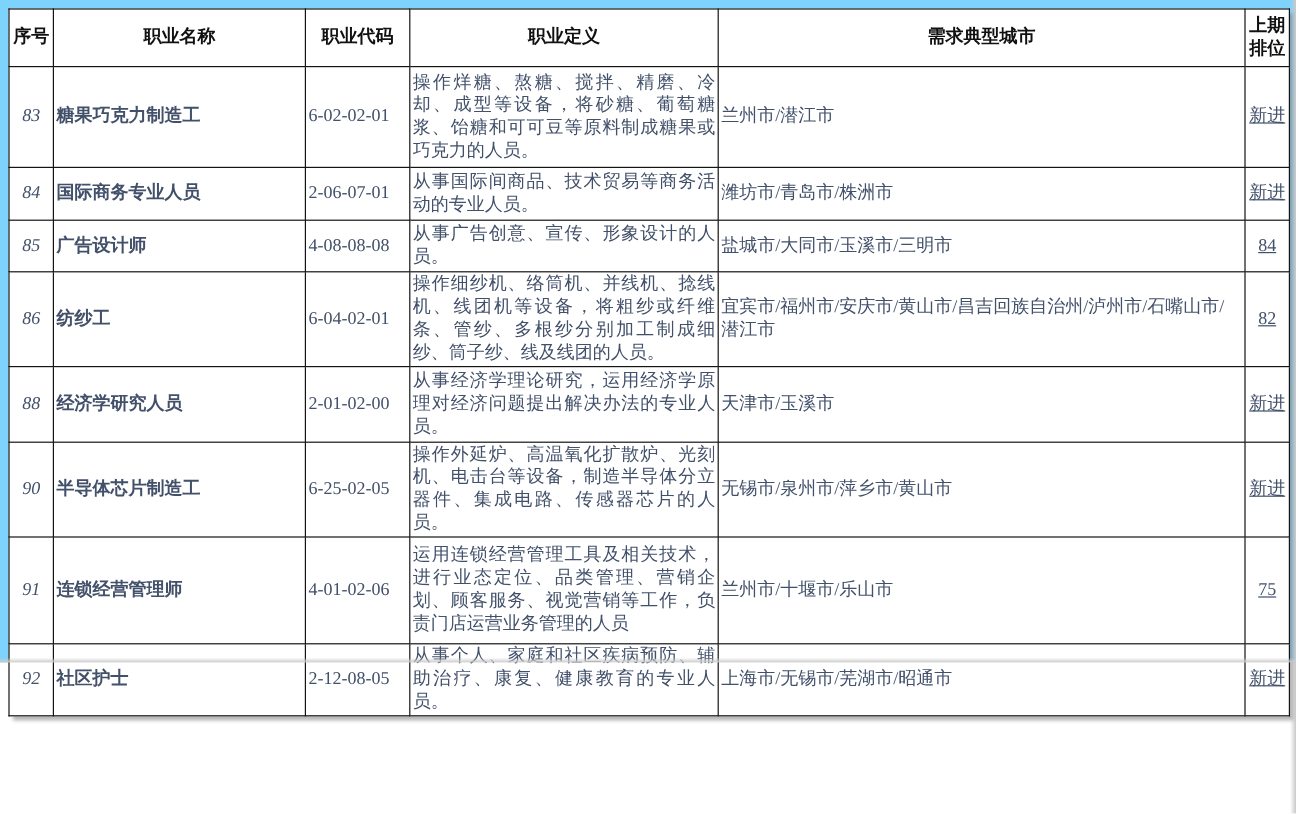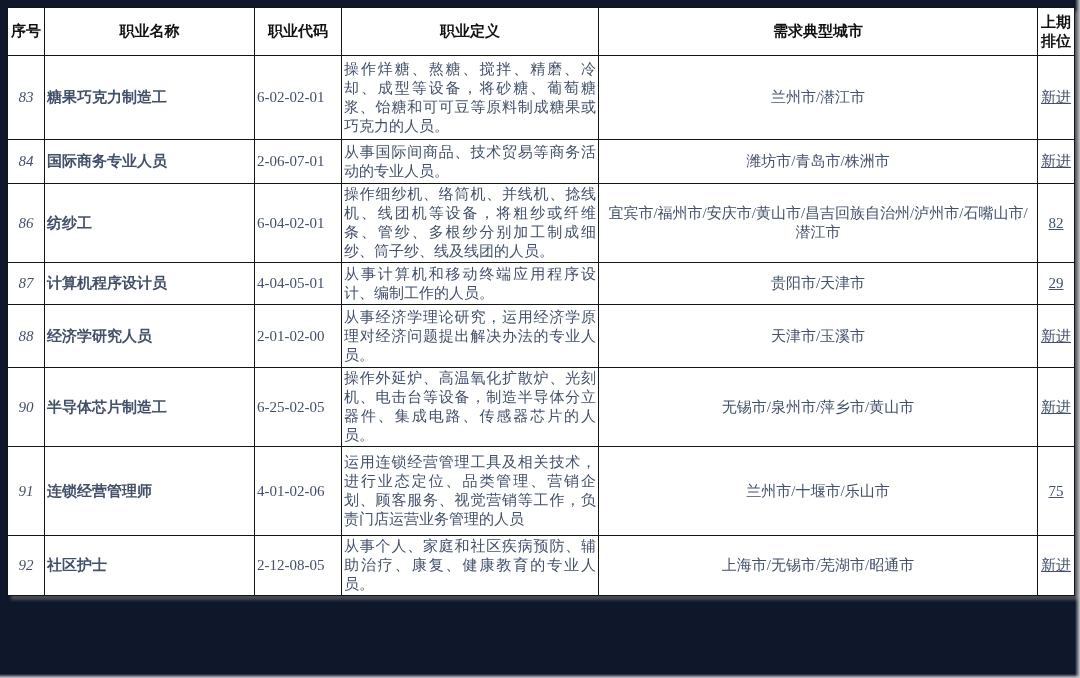"序号" .page { background: #0f172a -> #7dd3fc; height: 678px -> 552px }
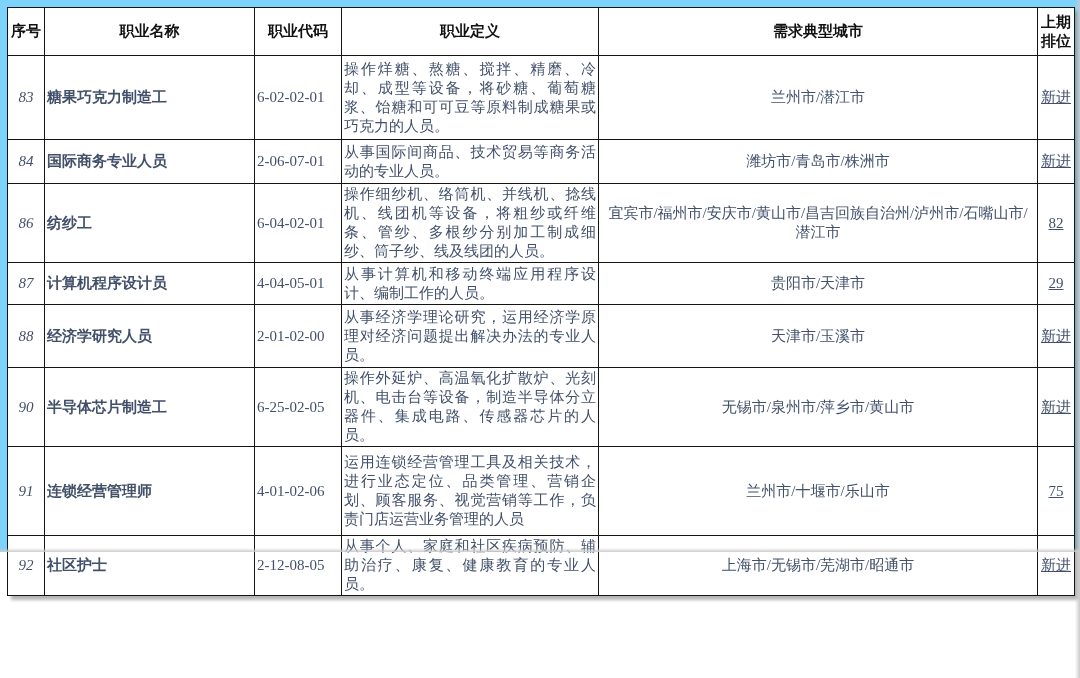"兰州市/潜江市" td.c-cities { text-align: center -> left }
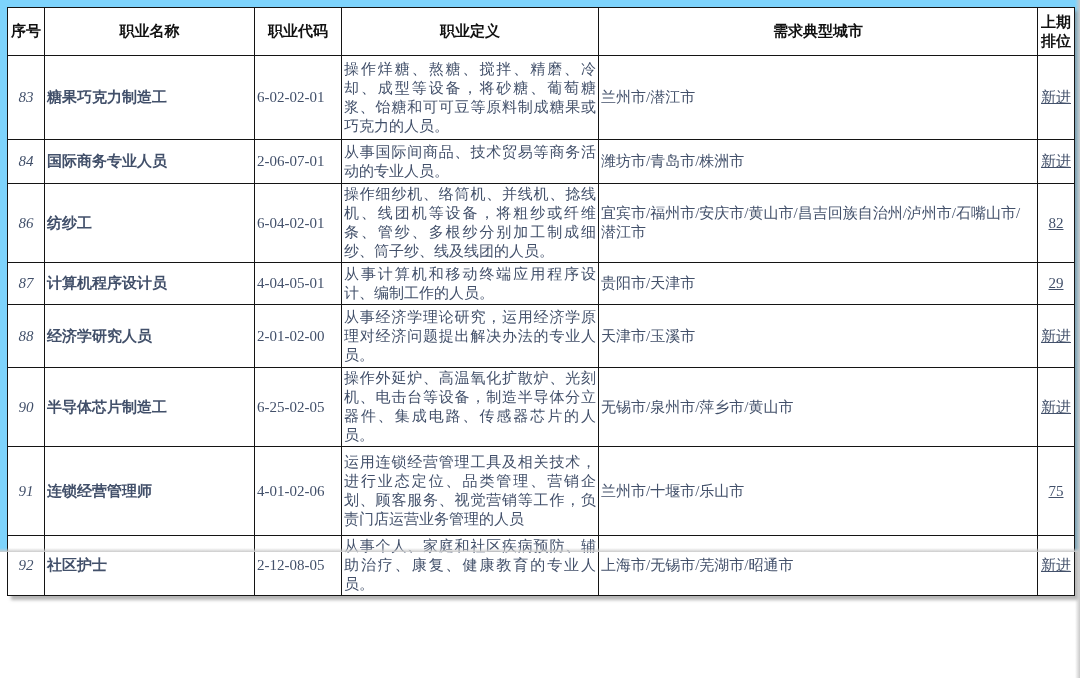"85" tr { html: none -> <tr> <td>85</td> <td>广告设计师</td> <td>4-08-08-08</td> <td>从事广告创意、宣传、形象设计的人员。</td> <td>盐城市/大同市/玉溪市/三明市</td> <td>84</td> </tr> }
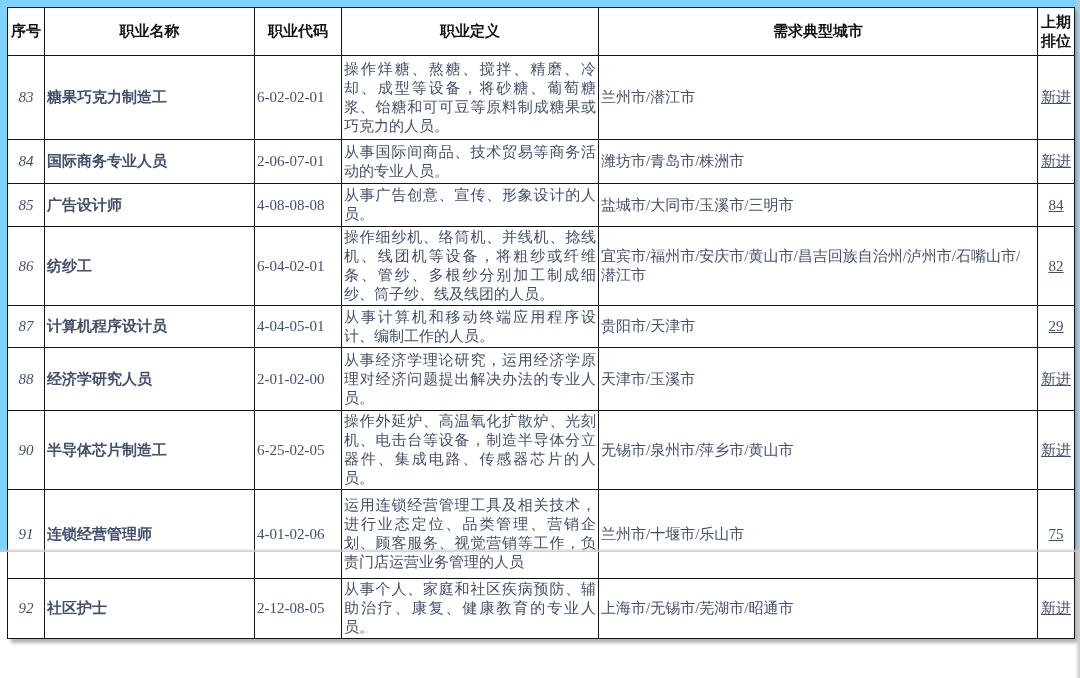"87" tr { html: <tr> <td>87</td> <td>计算机程序设计员</td> <td>4-04-05-01</td> <td>从事计算机和移动终端应用程序设计、编制工作的人员。</td> <td>贵阳市/天津市</td> <td>29</td> </tr> -> none }
